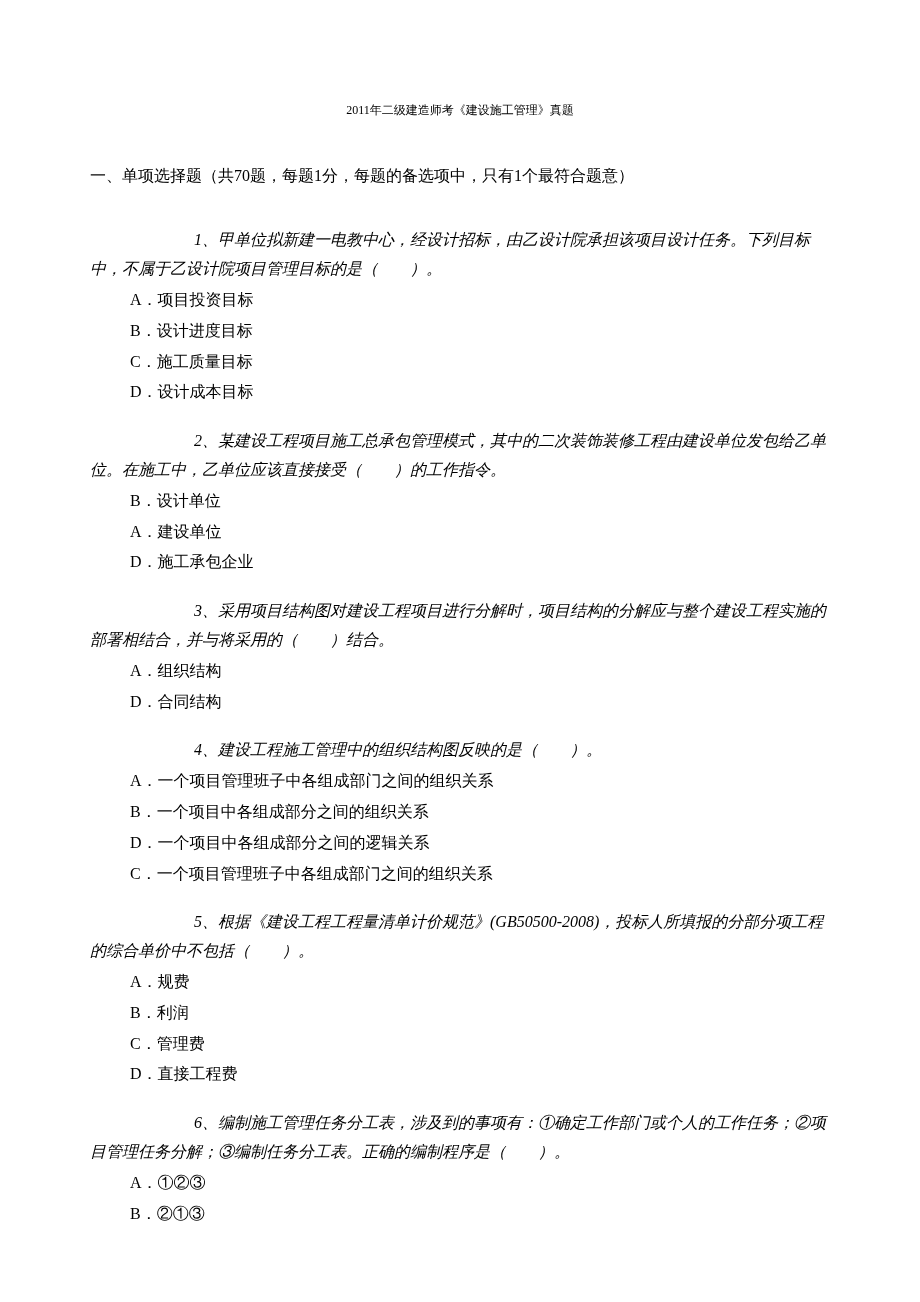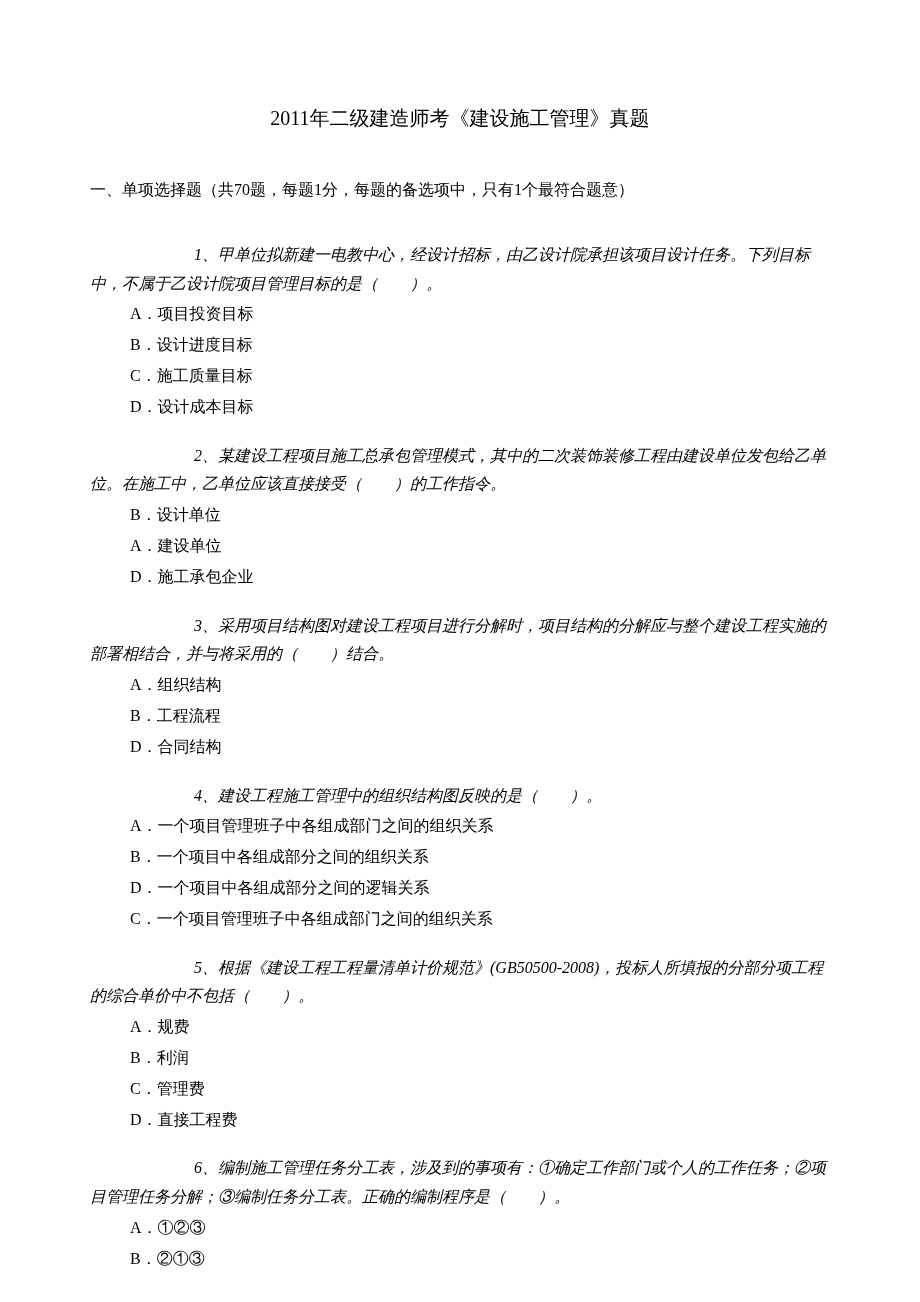"2011年二级建造师考《建设施工管理》真题" .title { font-size: 20px -> 12px }
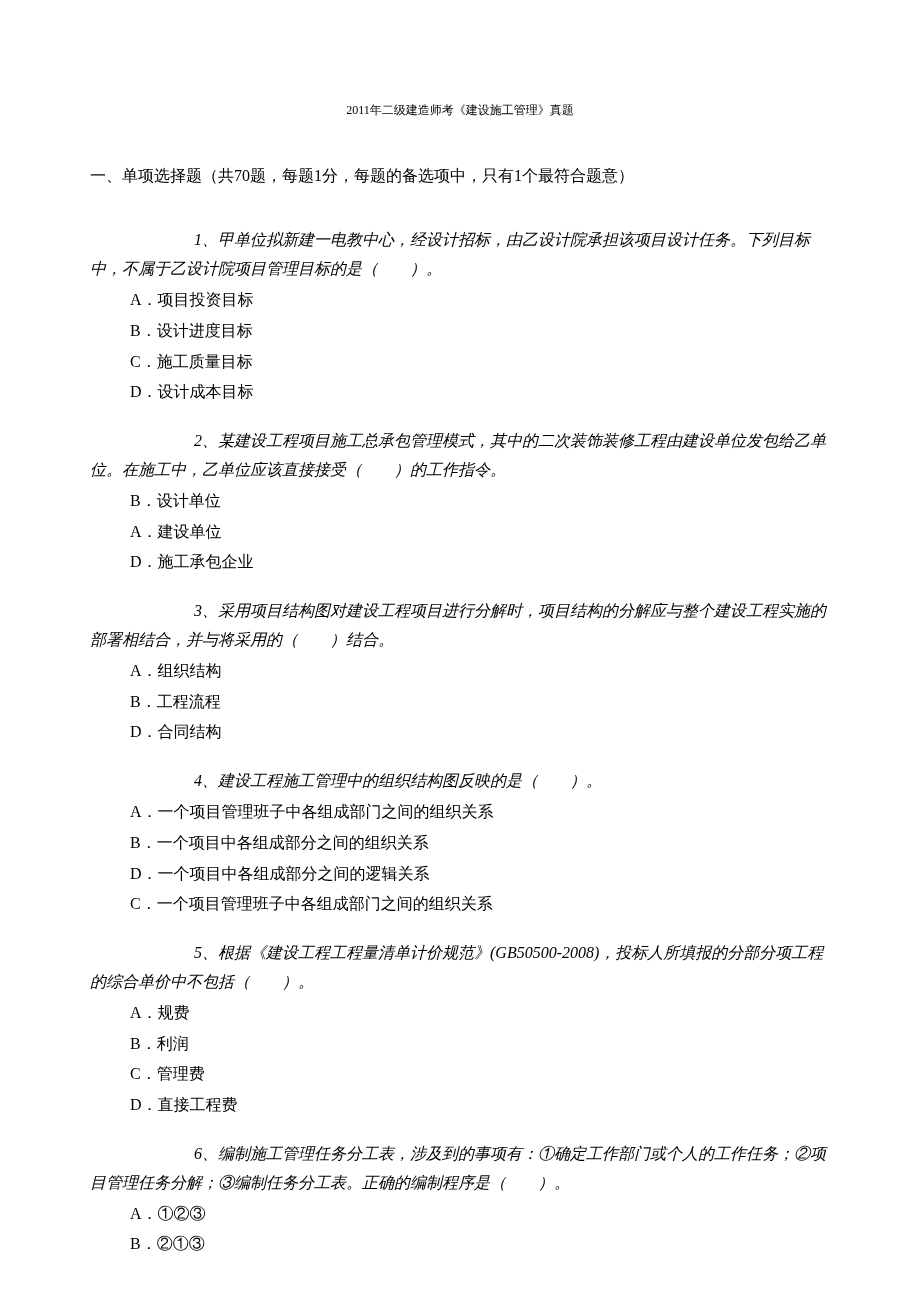"B．工程流程" div.option { html: <div>B．工程流程</div> -> none }
